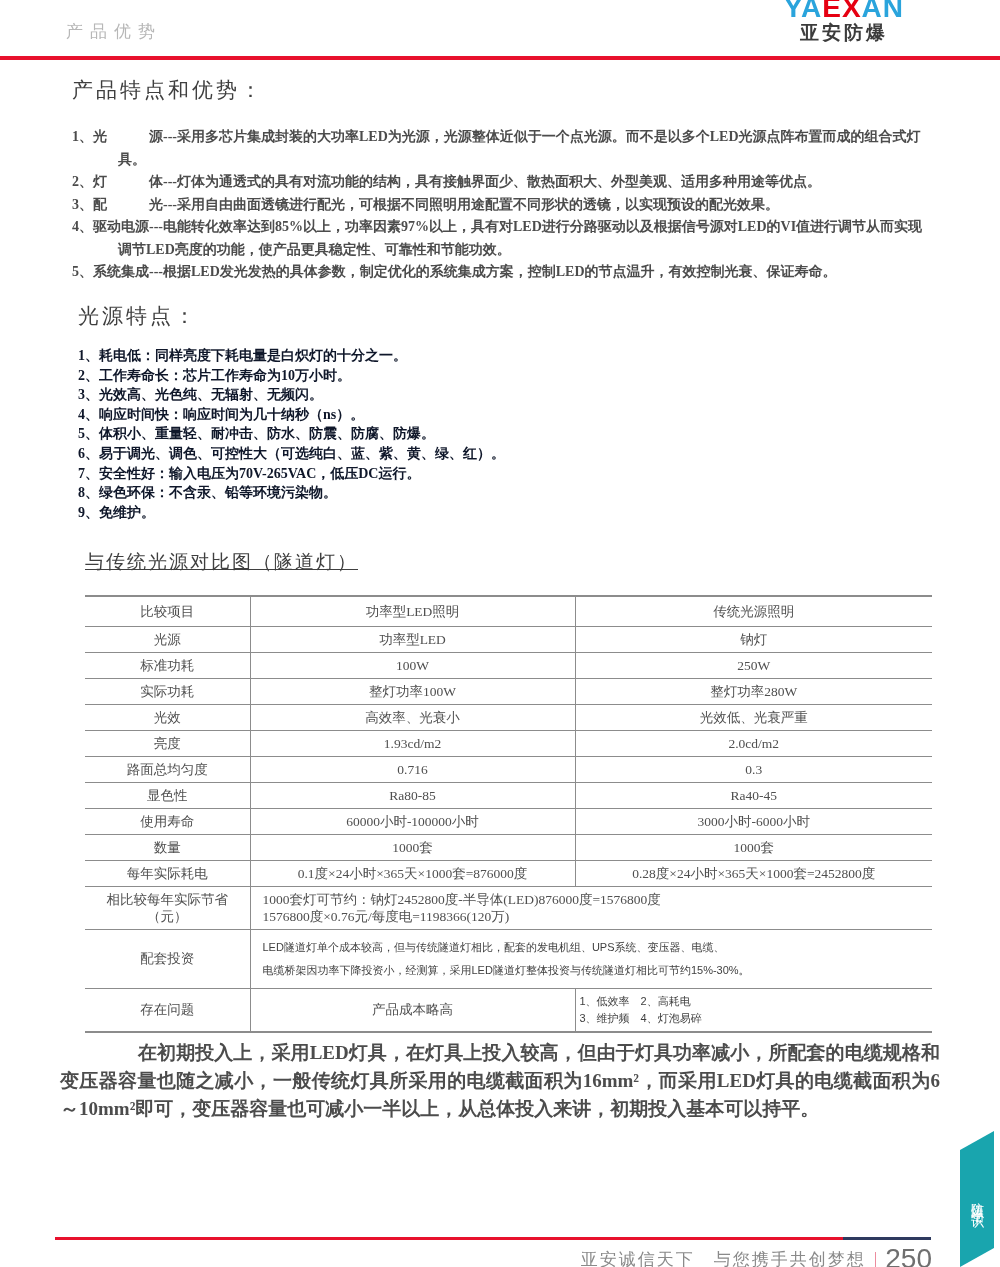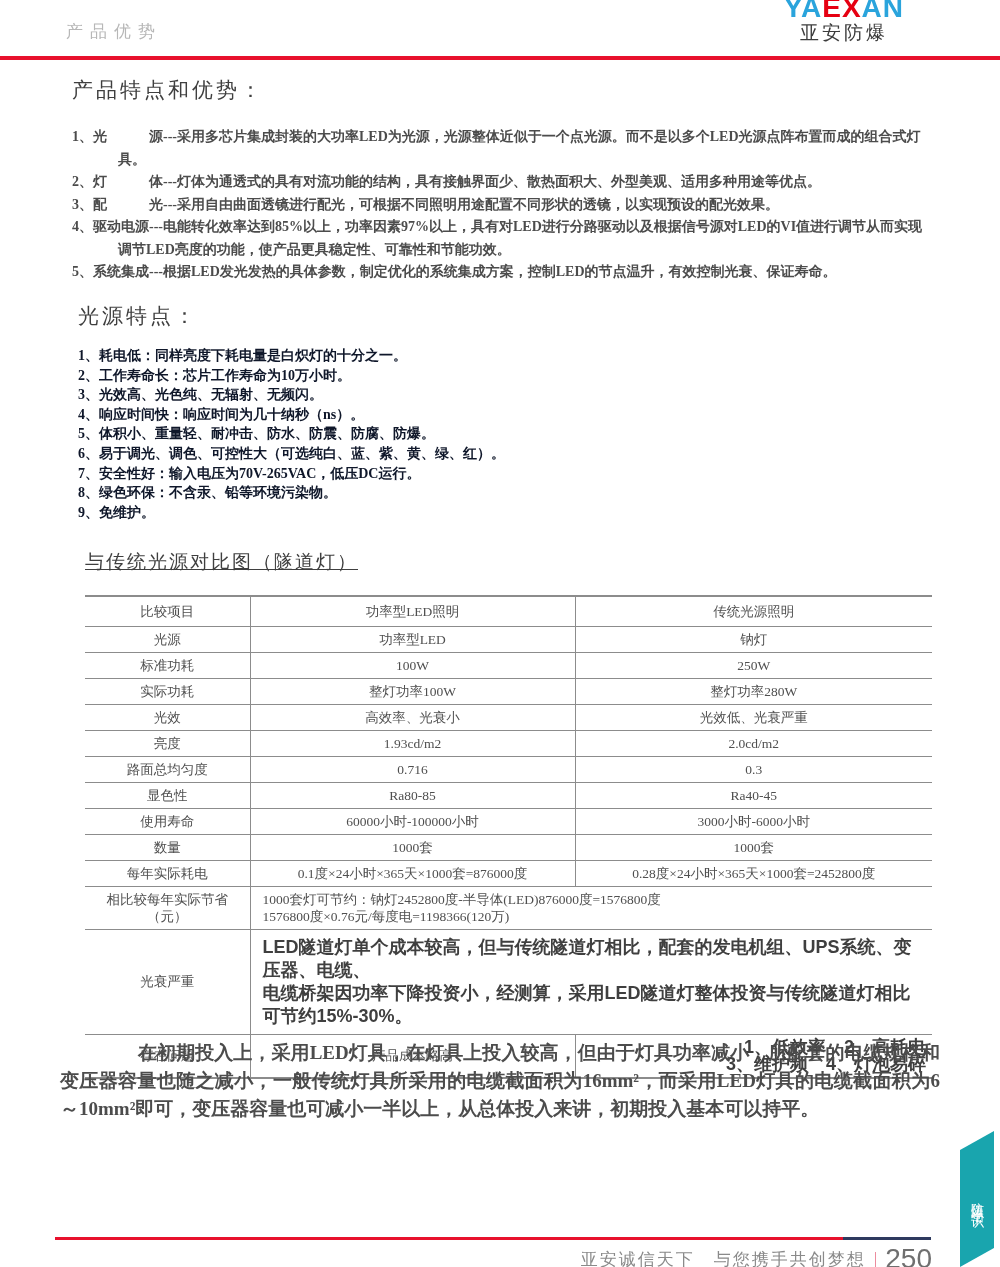"亚安防爆" .logo-sub { font-weight: 400 -> 700 }
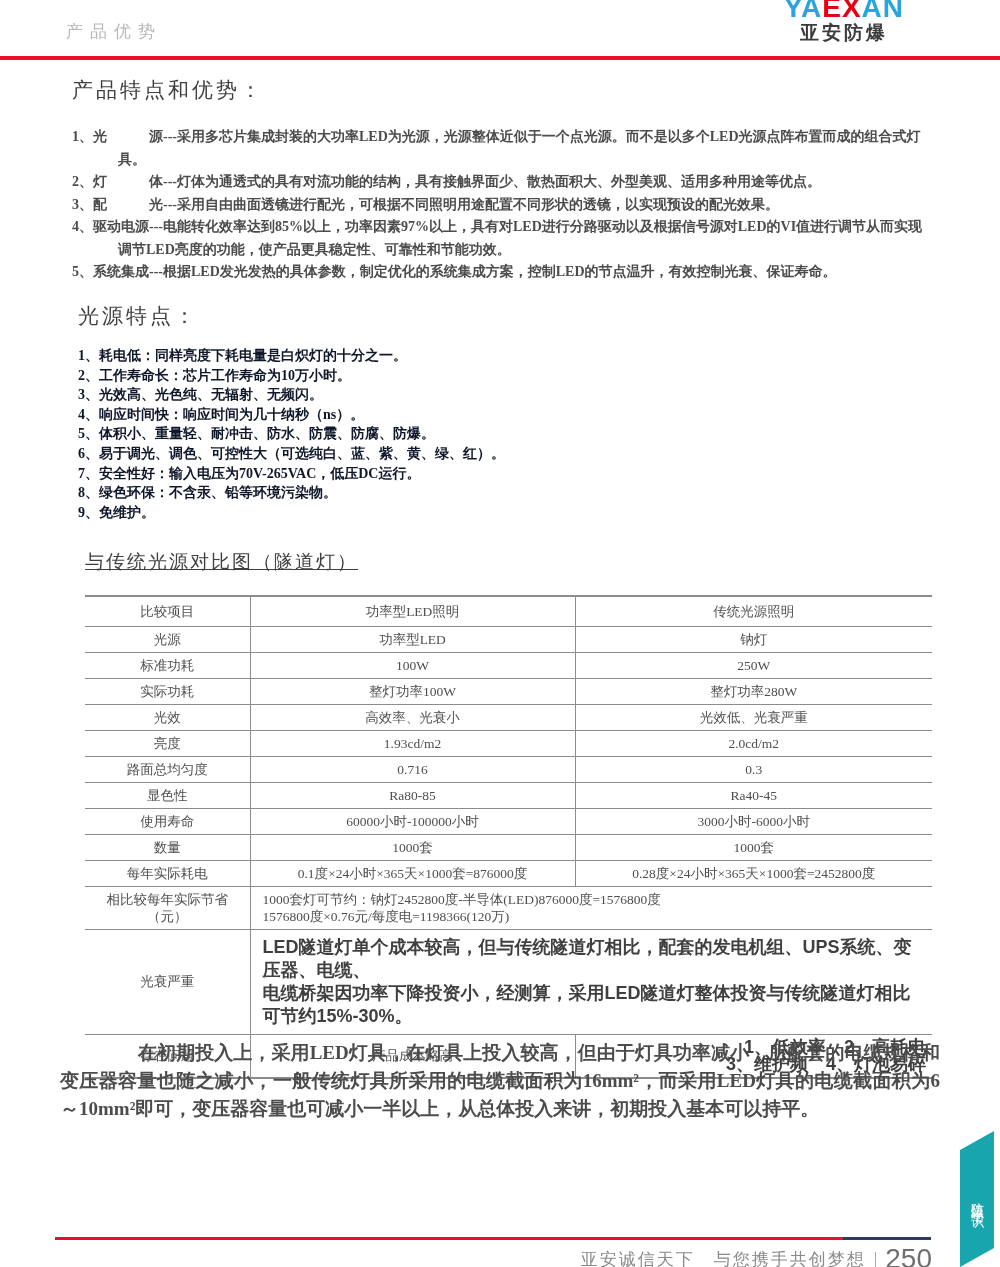"LED隧道灯单个成本较高，但与传统隧道灯相比，配套的发电机组、UPS系统、变压器" .ctable td.sans { font-size: 18px -> 11px; font-weight: 700 -> 400 }
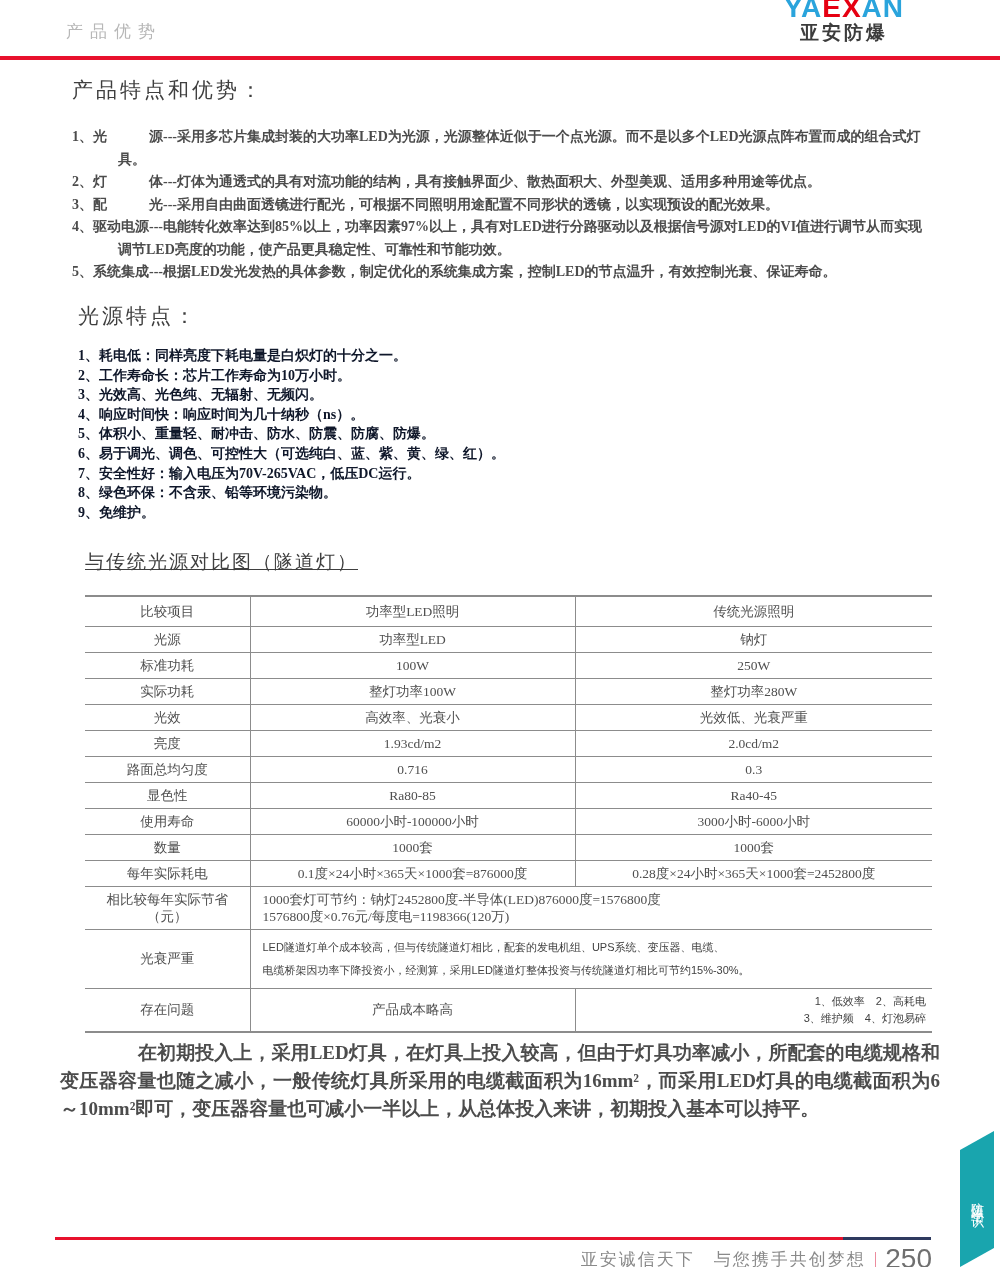"光衰严重" td.c0 { text: 光衰严重 -> 配套投资 }
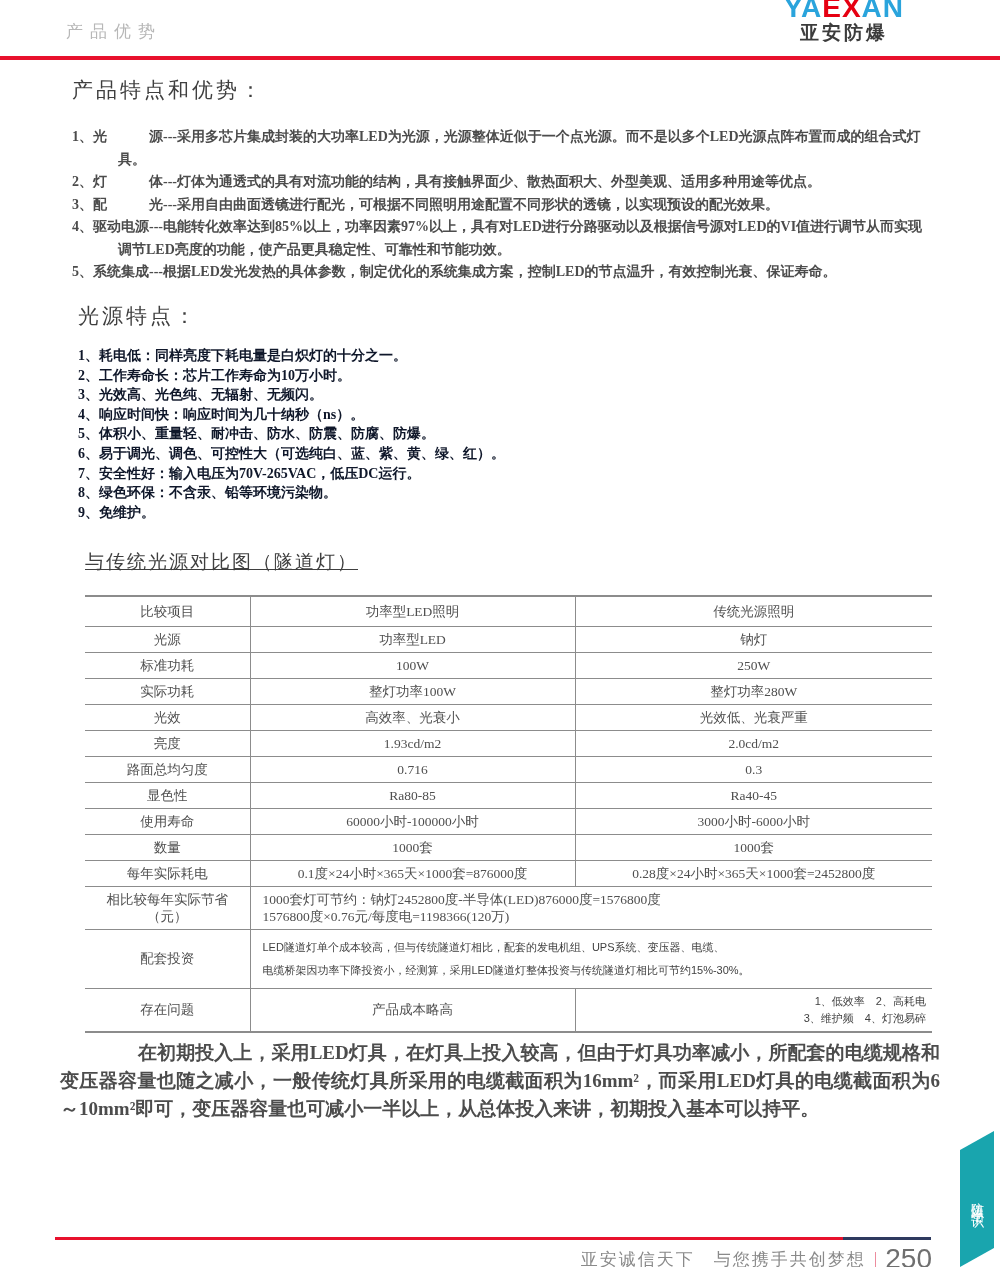"1、低效率 2、高耗电" .ctable td.lft { padding-left: 20px -> 4px; text-align: right -> left }
